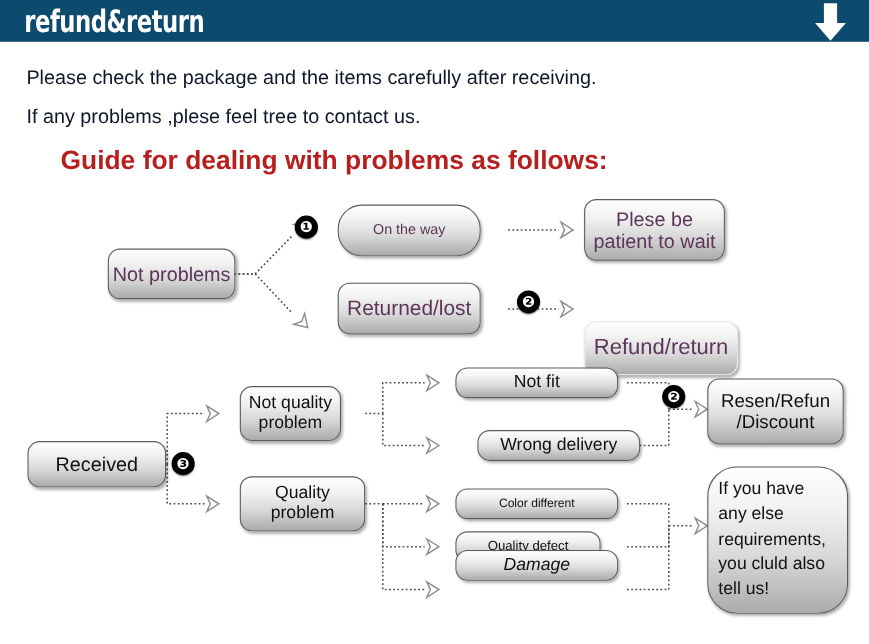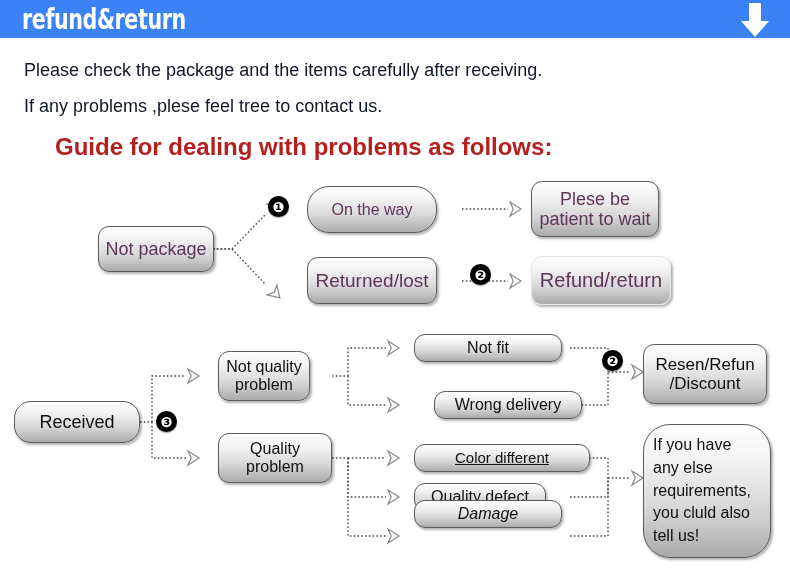"refund&return" .header { background: #3b82f6 -> #0c4a6e }
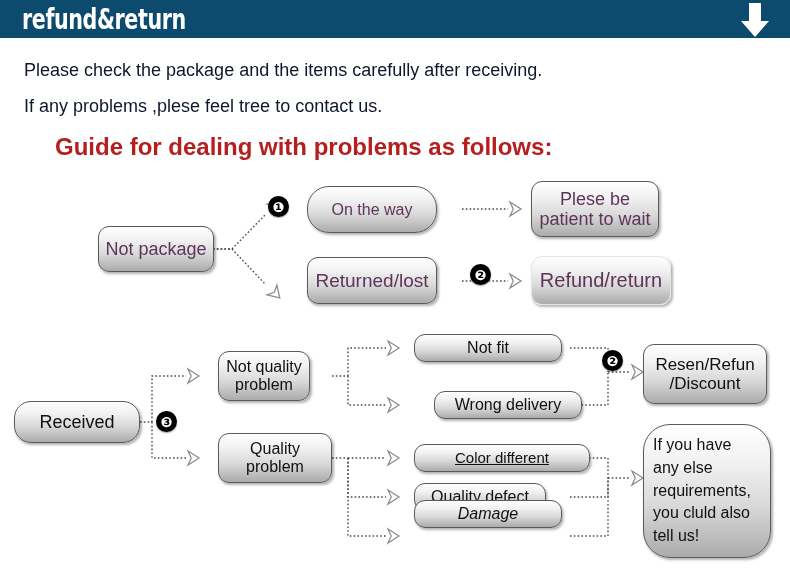"On the way" div.node { font-size: 16px -> 13px }
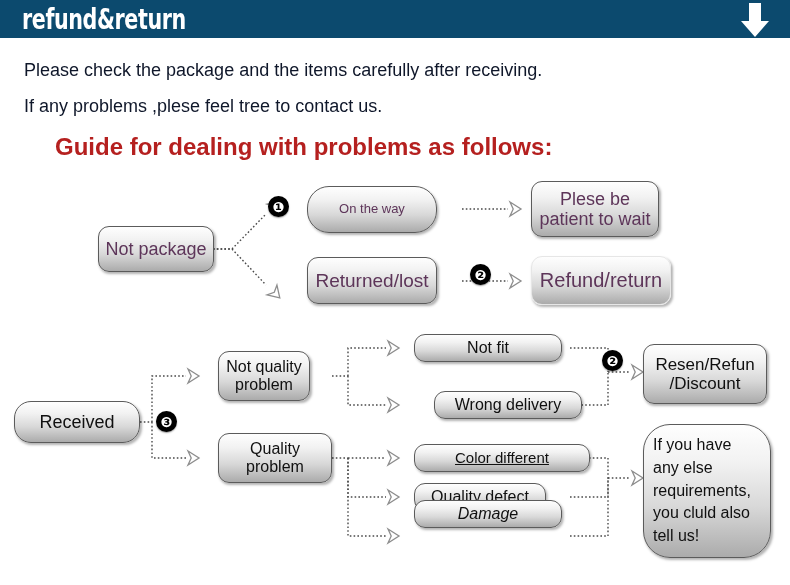"Not package" div.node { text: package -> problems }
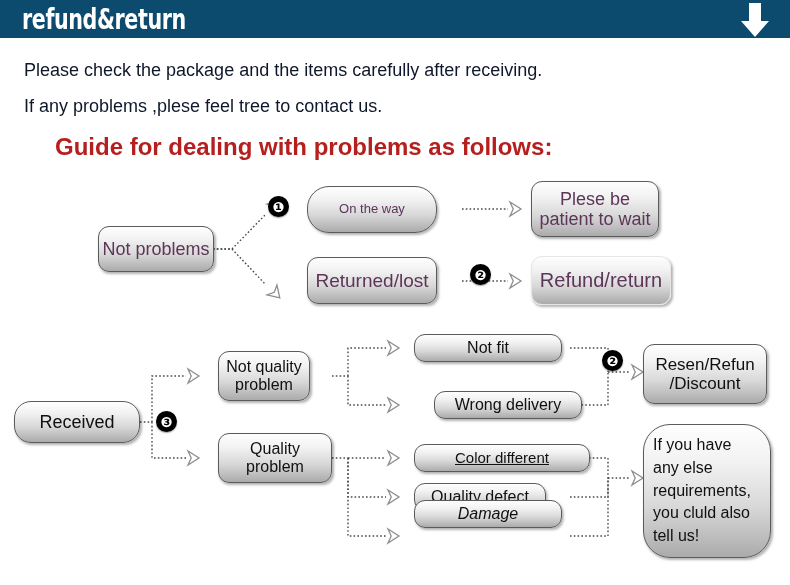"Refund/return" .node.lightborder { margin-top: none -> 36px }
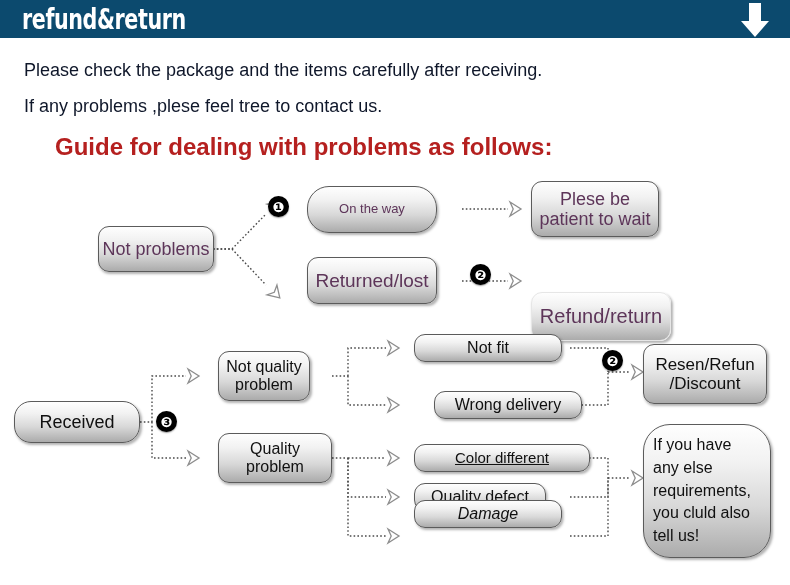"Received" div.node { border-radius: 17px -> none; left: 14px -> 25px }
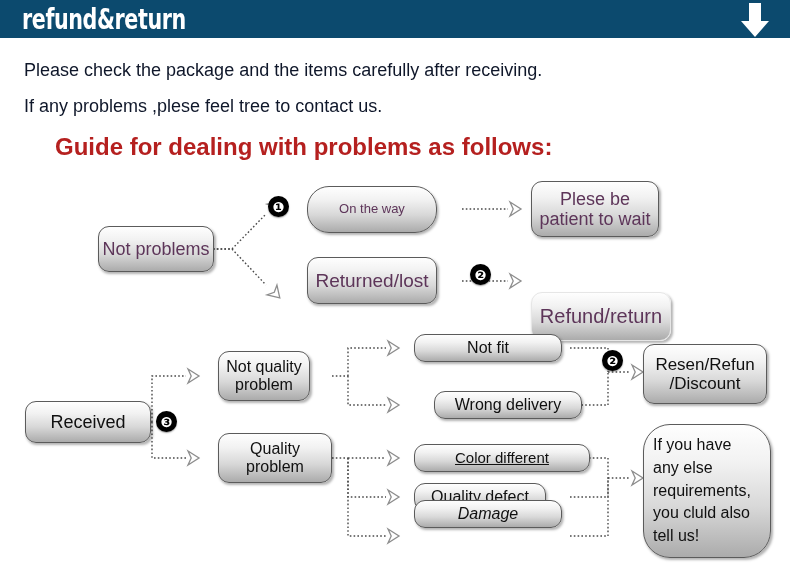"Color different" div.node { font-size: 15px -> 11px; text-decoration: underline -> none; width: 176px -> 148px }
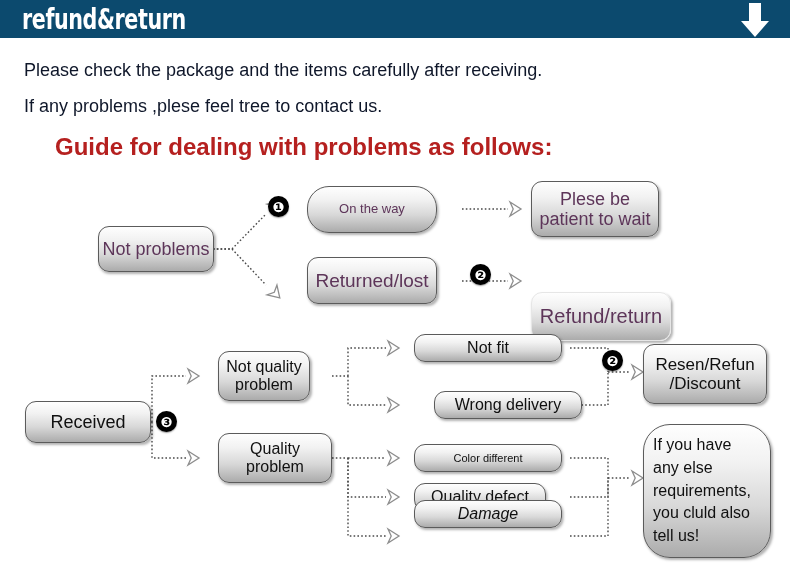"Quality defect" div.node { font-size: 16px -> 12px }
